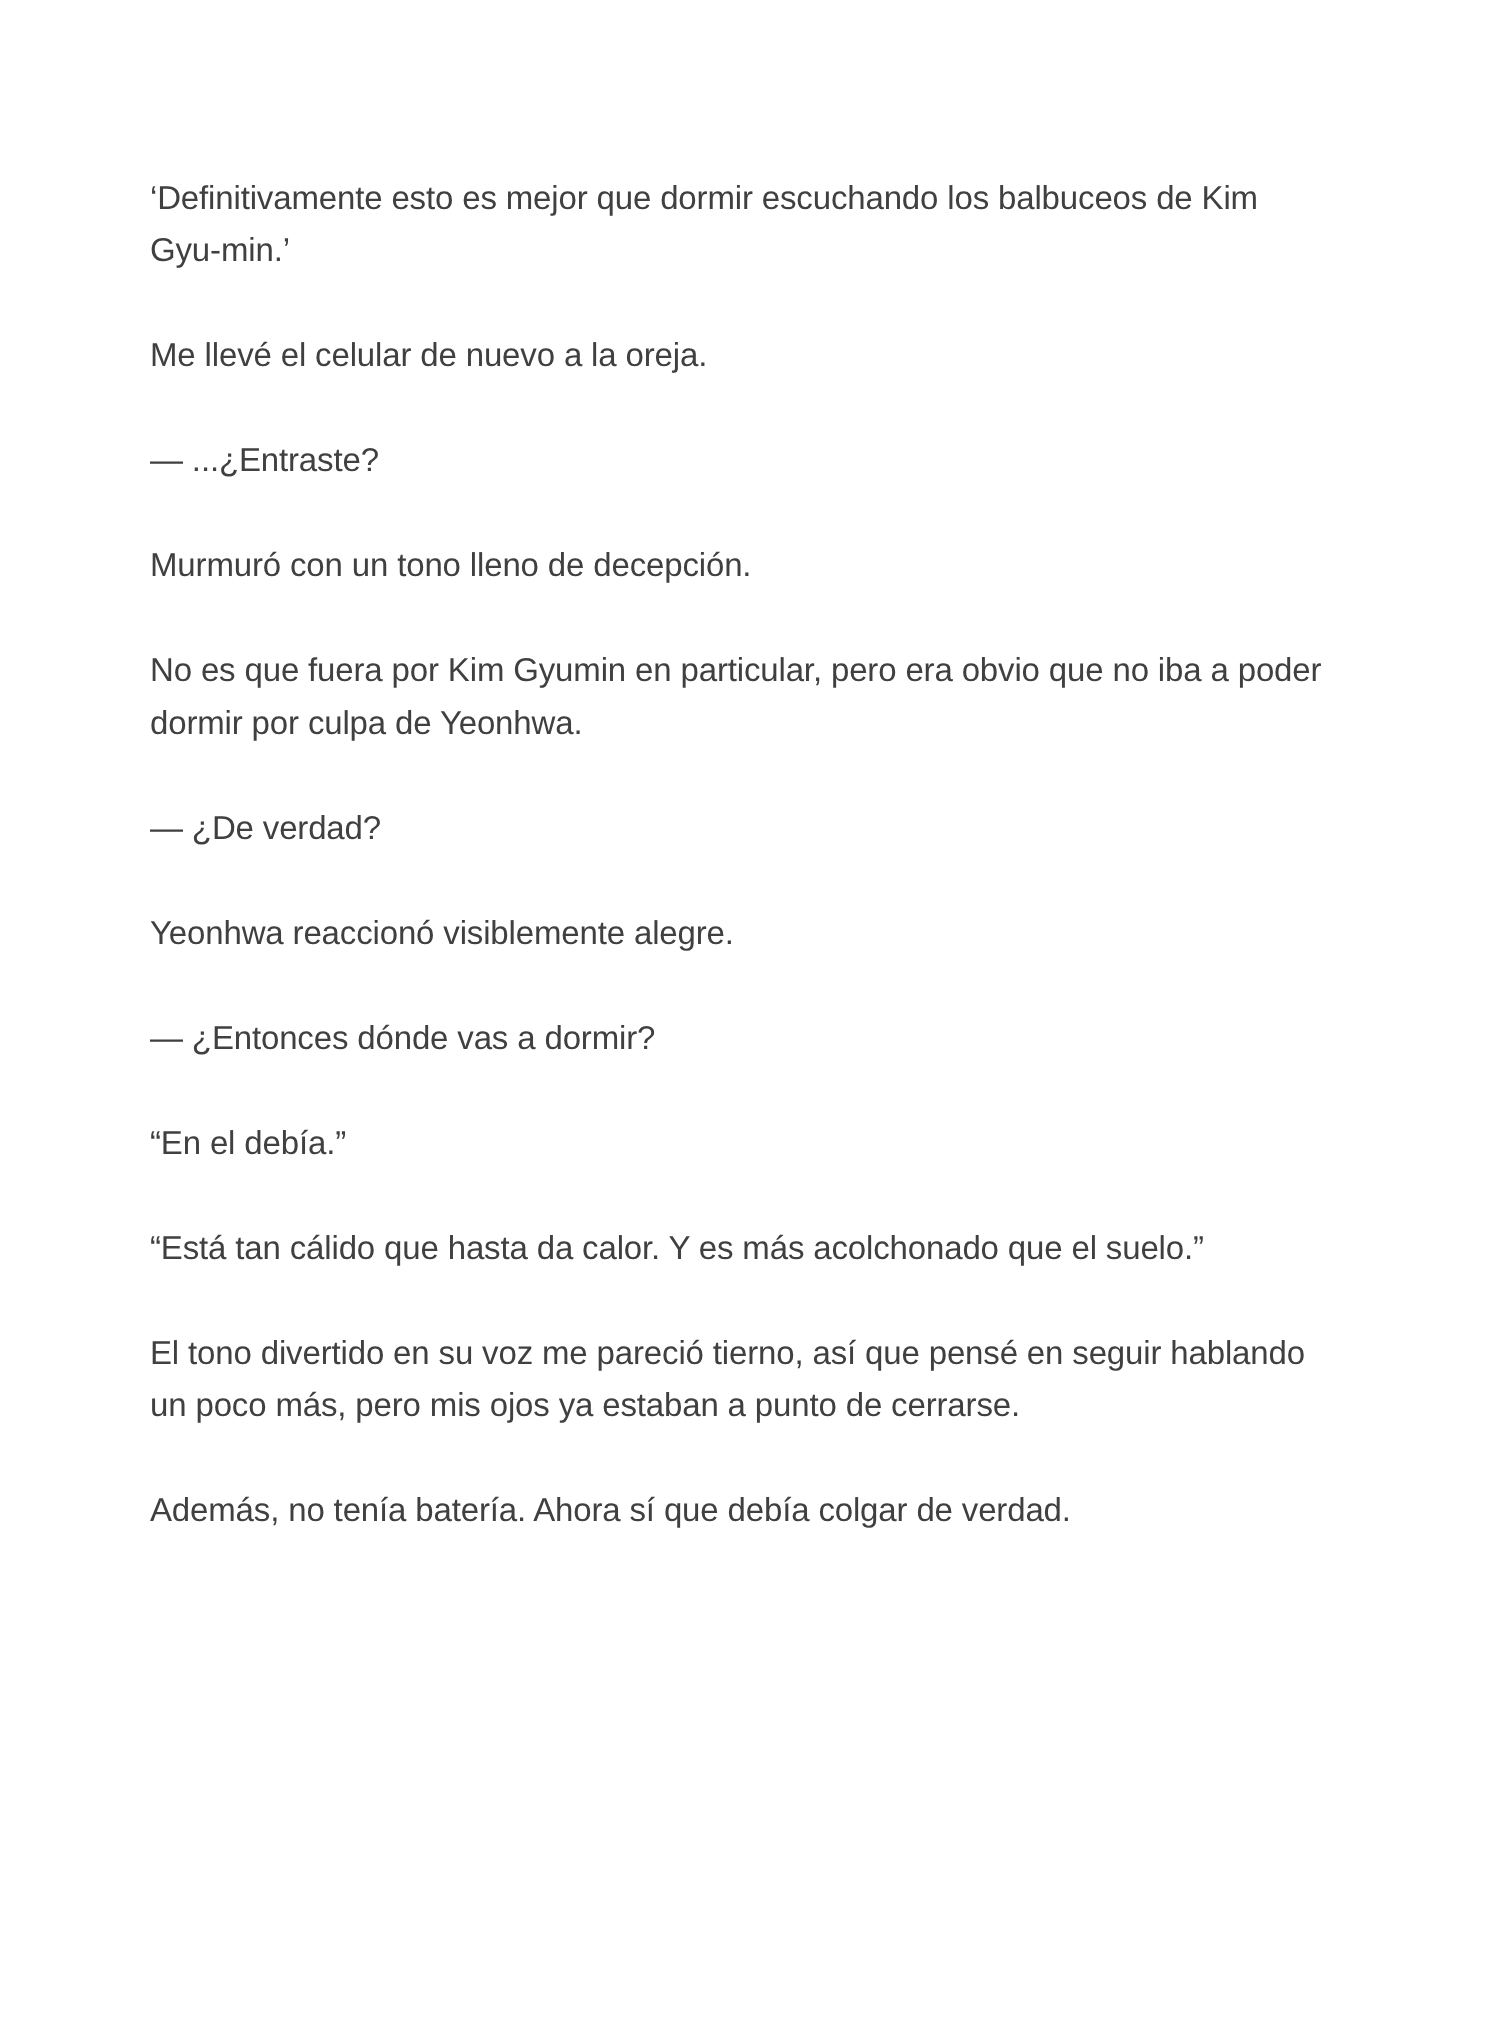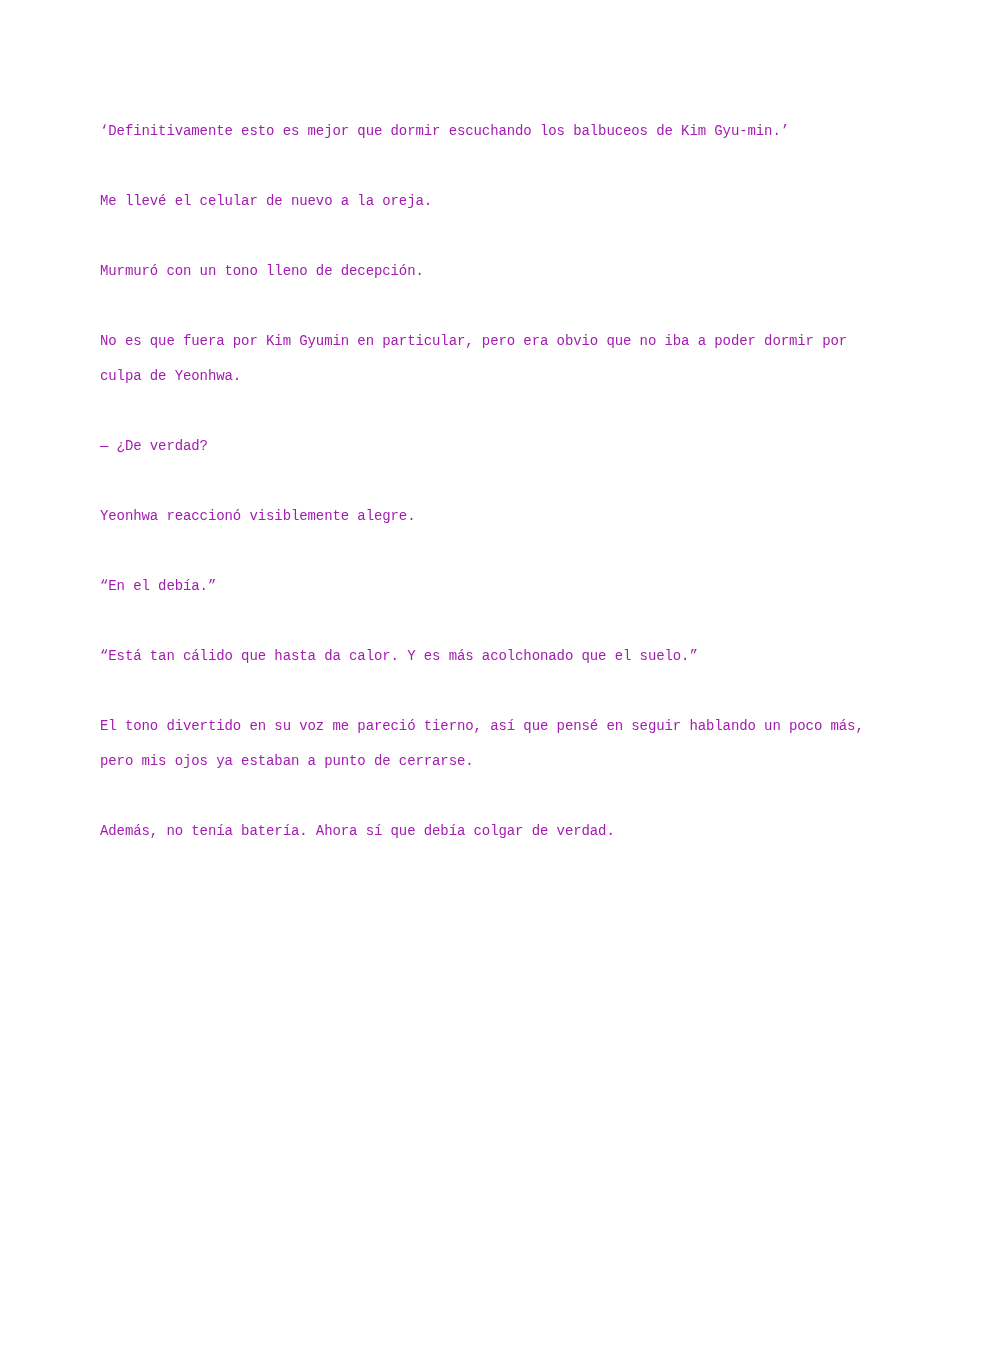"‘Definitivamente esto es mejor que" .page { color: #a21caf -> #404040; font-family: Liberation Mono, monospace -> Liberation Sans, sans-serif; font-size: 14px -> 22px }
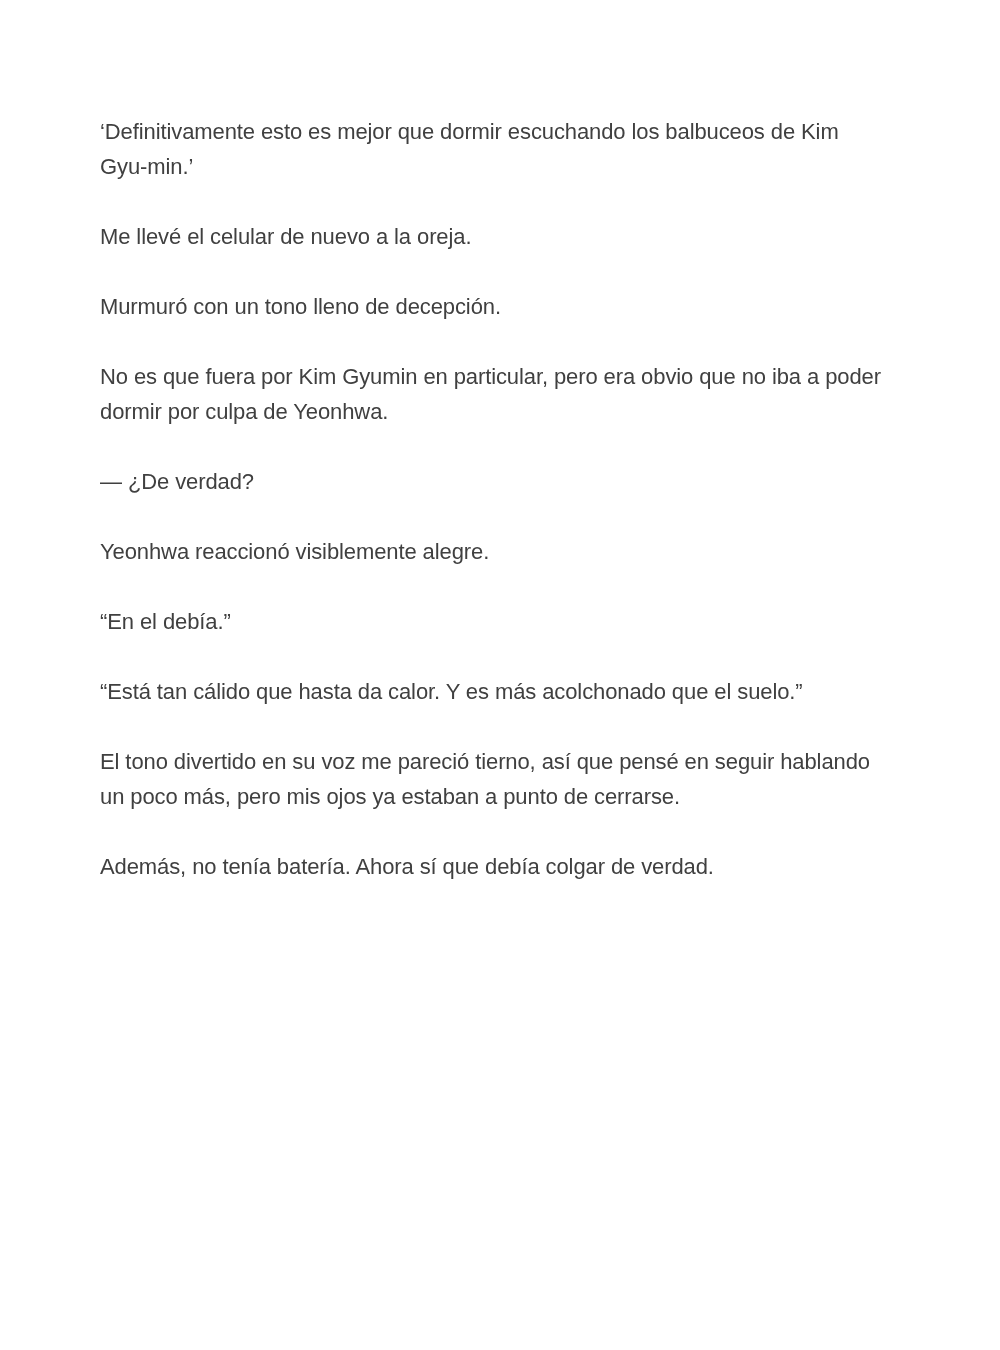"— ...¿Entraste?" p.para { html: none -> <p>— ...¿Entraste?</p> }
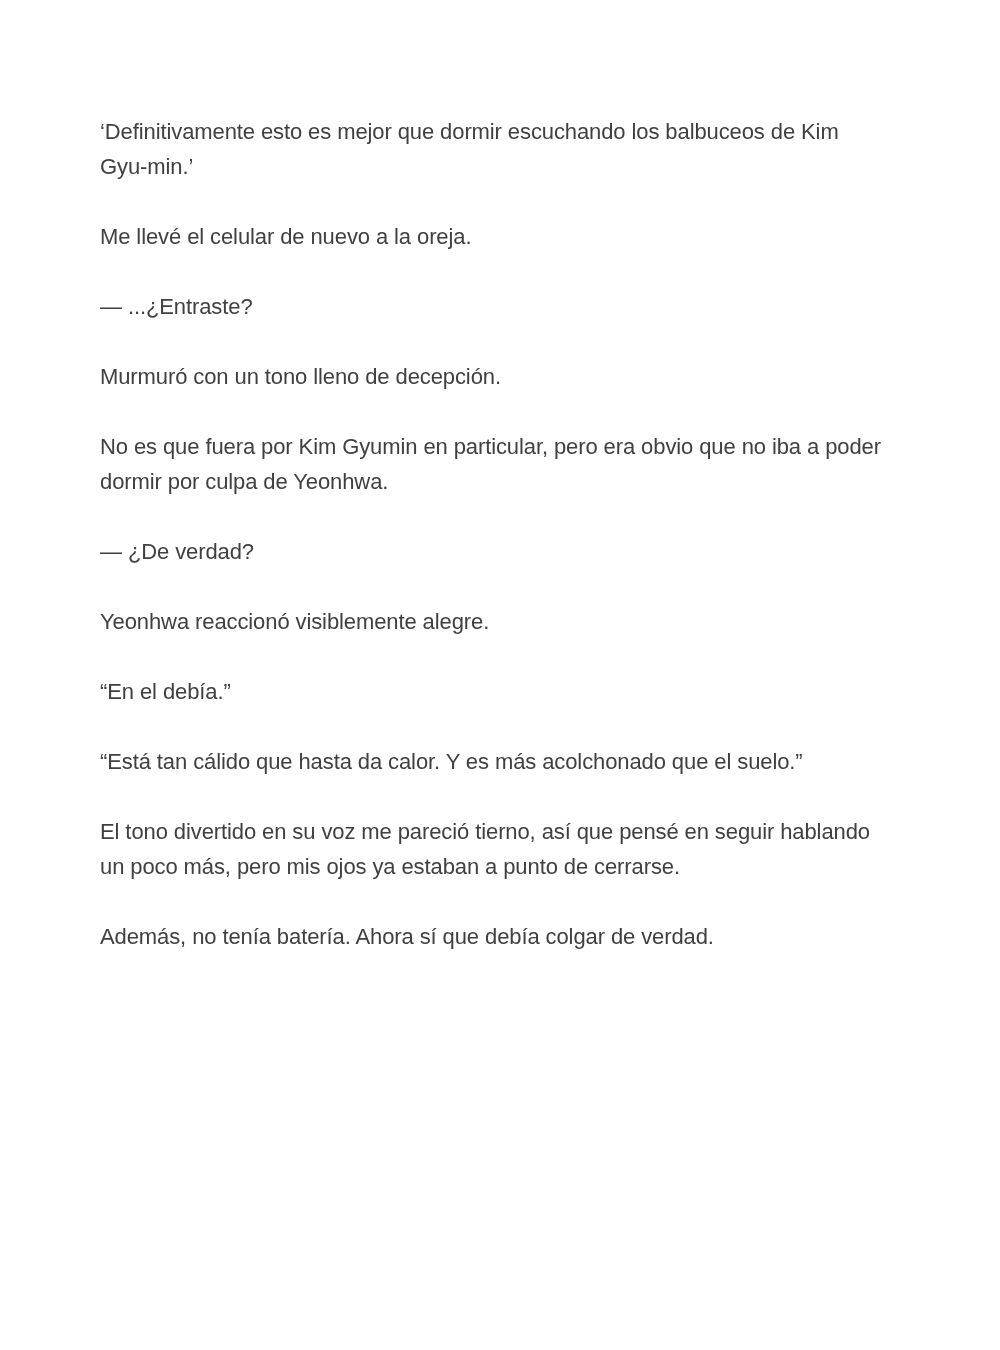"— ¿Entonces dónde vas a" p.para { html: none -> <p>— ¿Entonces dónde vas a dormir?</p> }
